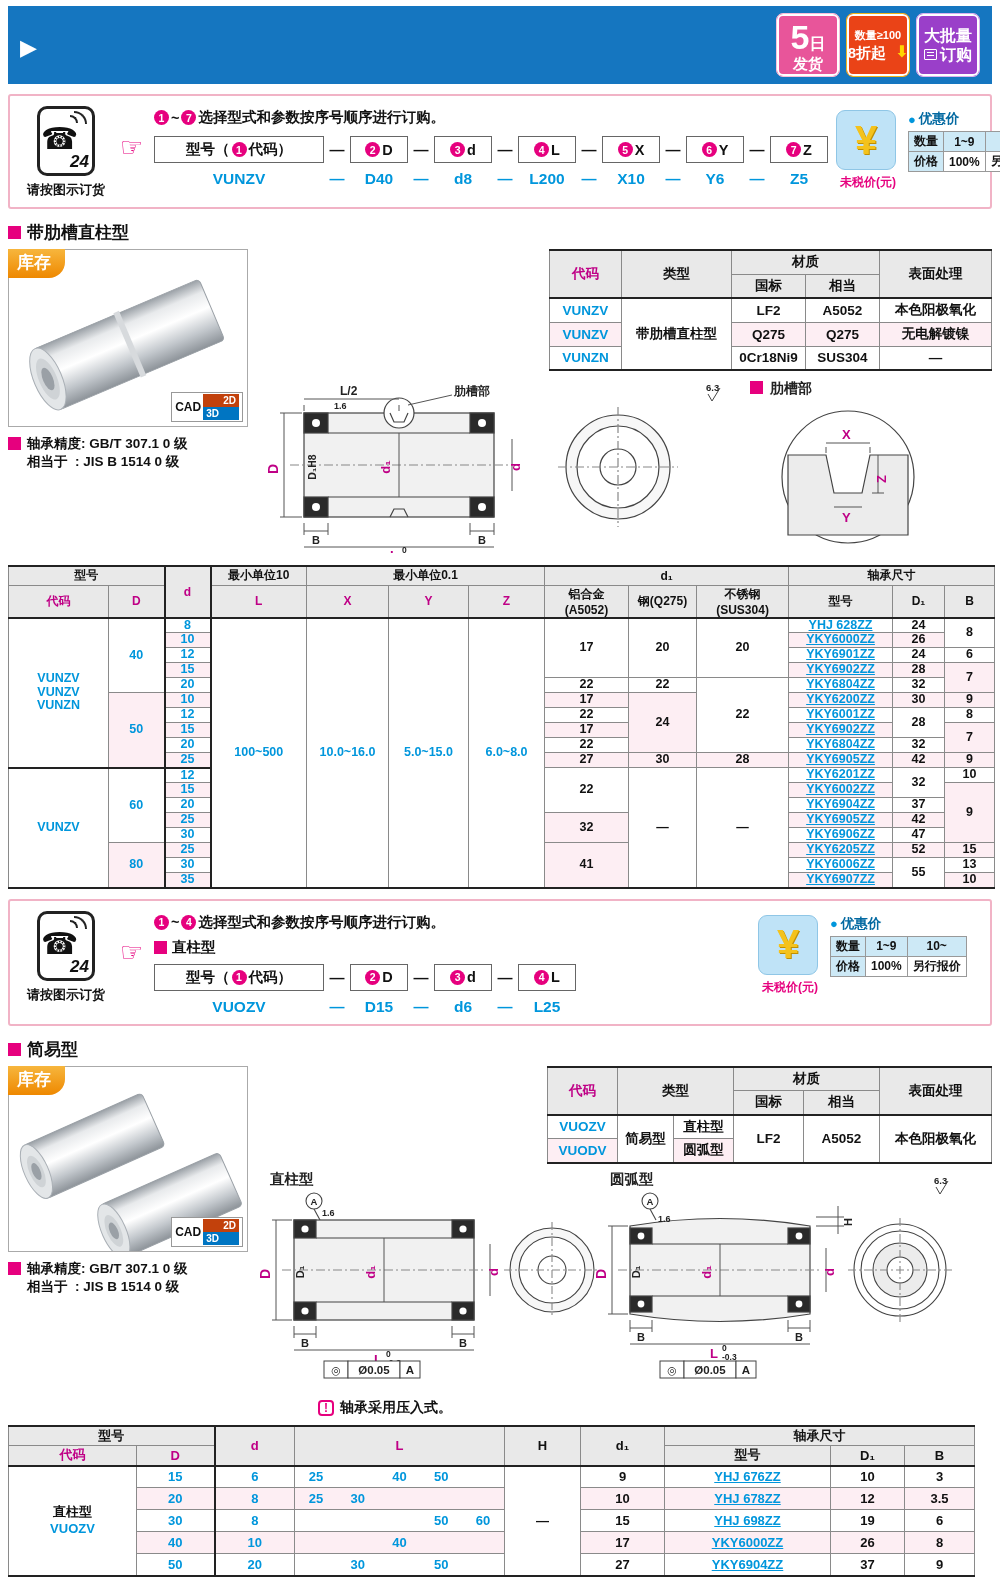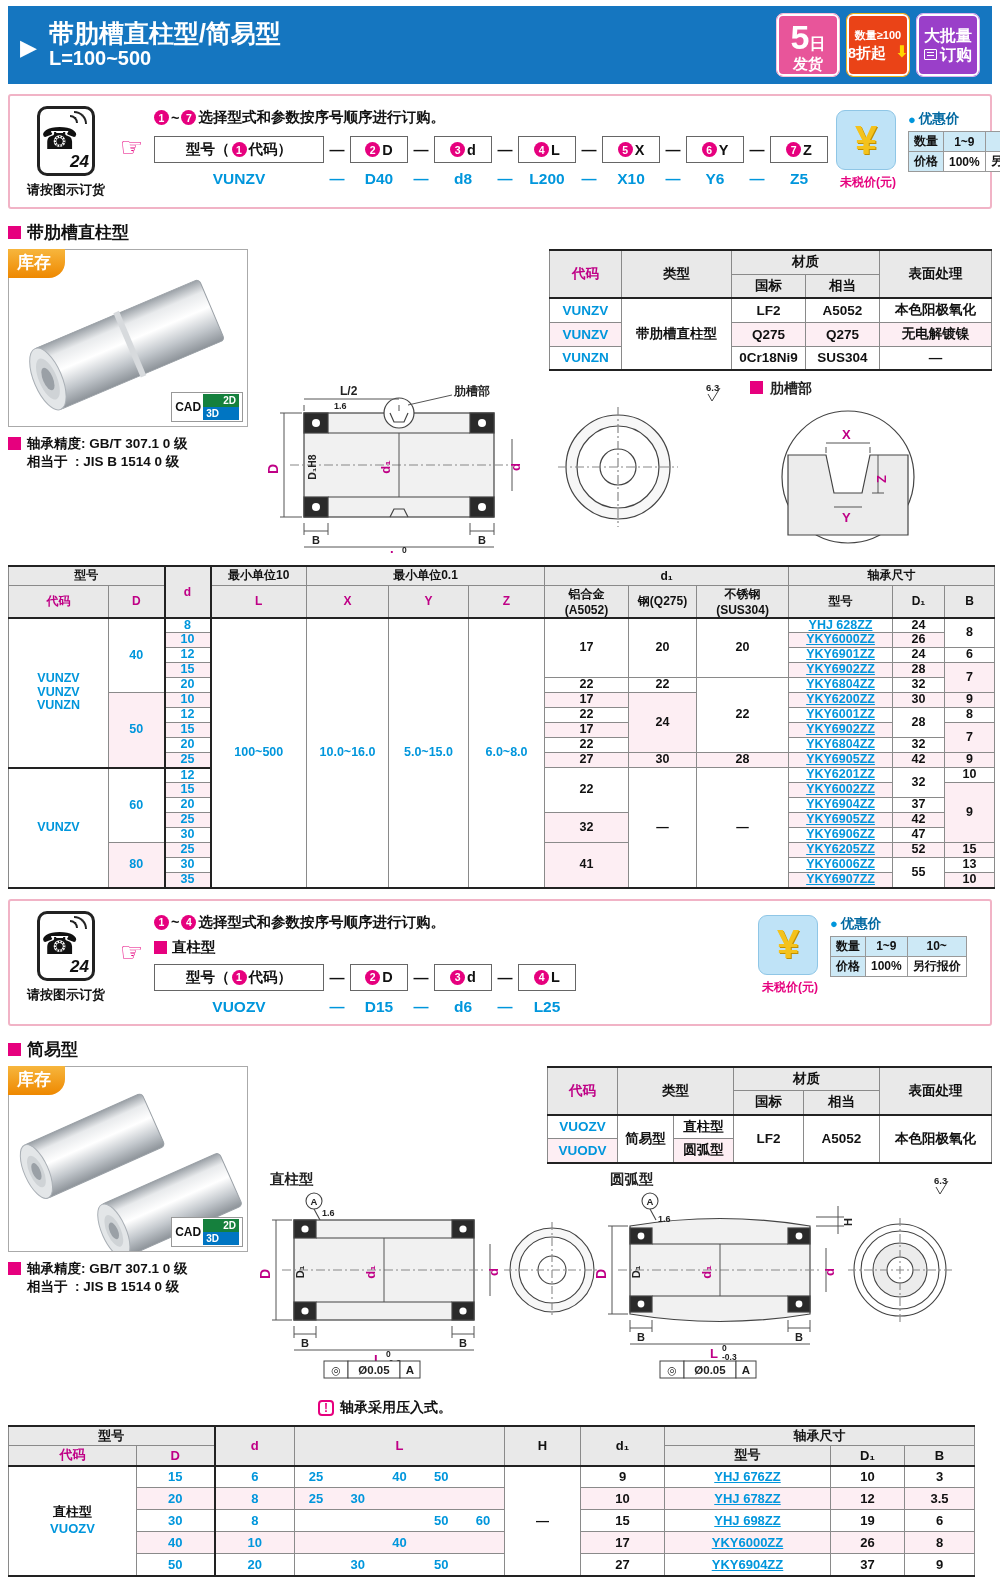"带肋槽直柱型/简易型" span.sub { html: <span> <div>带肋槽直柱型/简易型</div> <div>L=100~500</div> </span> -> none }
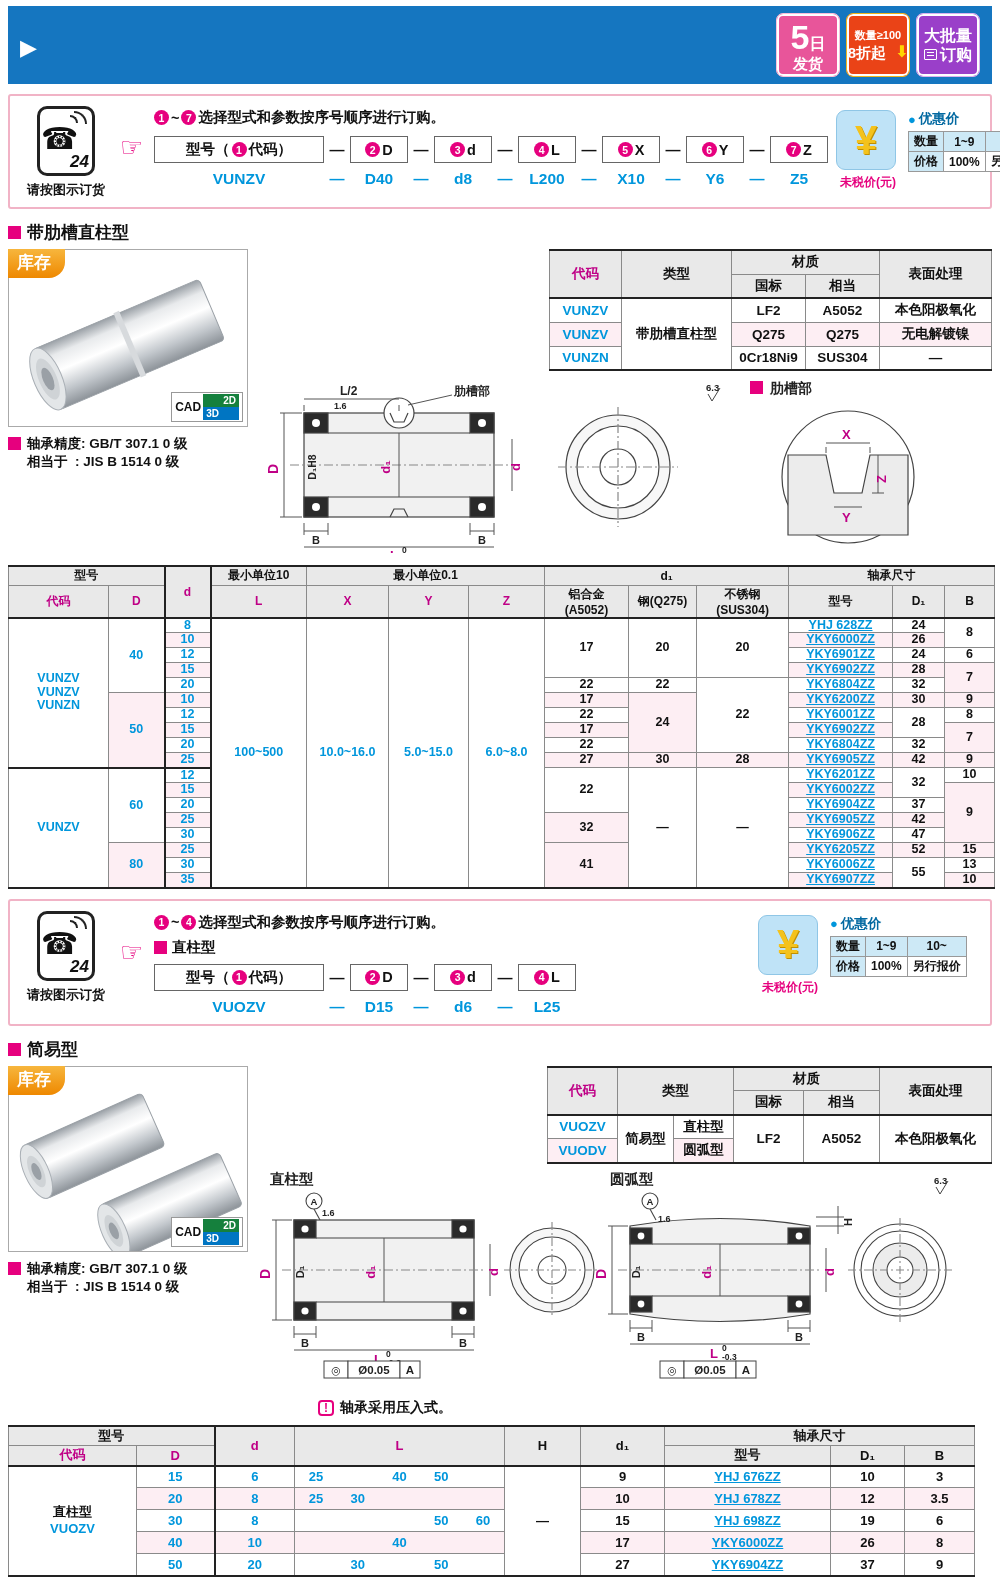"2D" .cadbadge .d2 { background: #15803d -> #c2410c }
